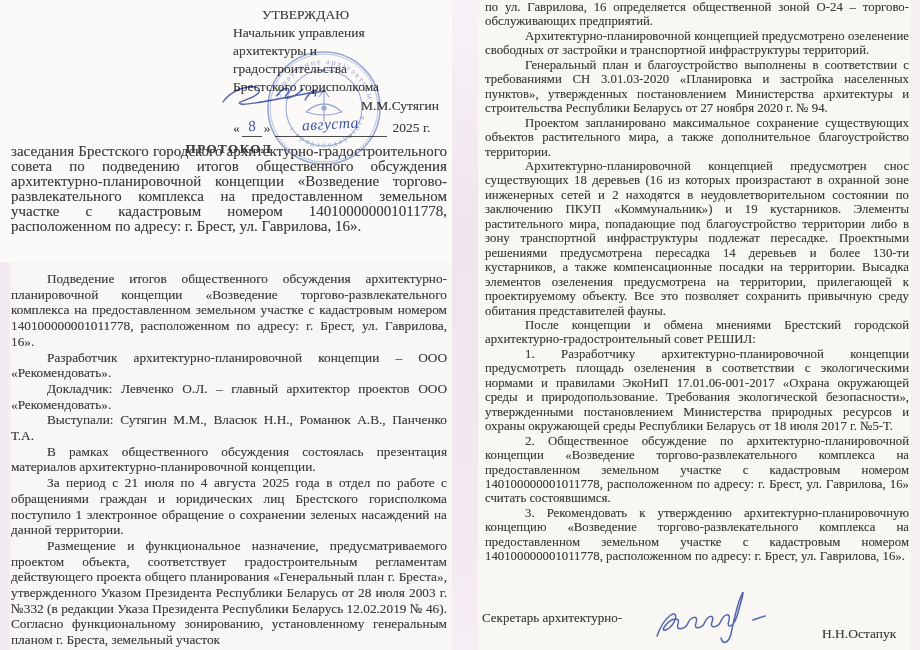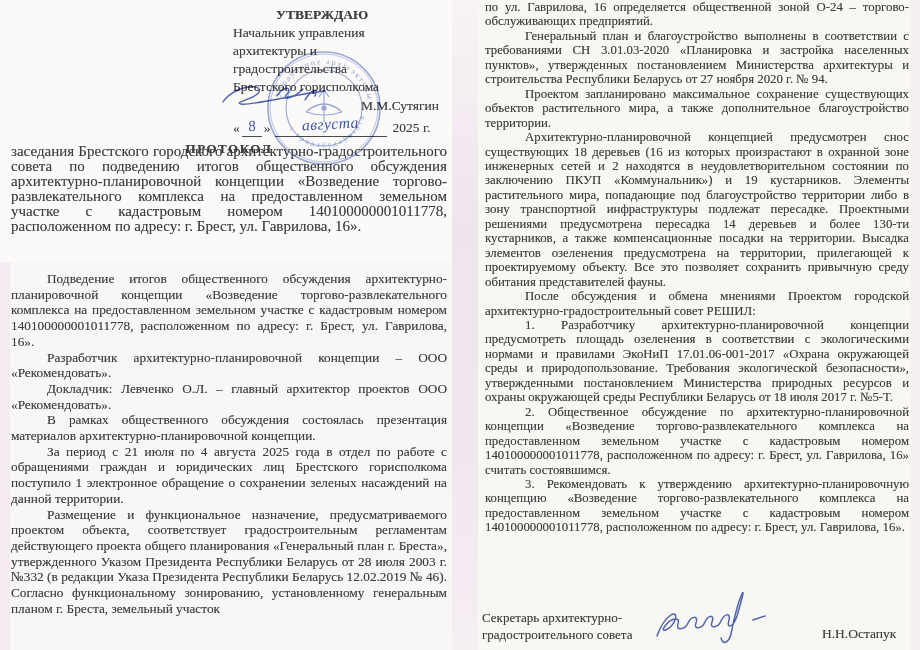"УТВЕРЖДАЮ" .approval .head { font-weight: bold -> none; margin-left: 43px -> 29px }
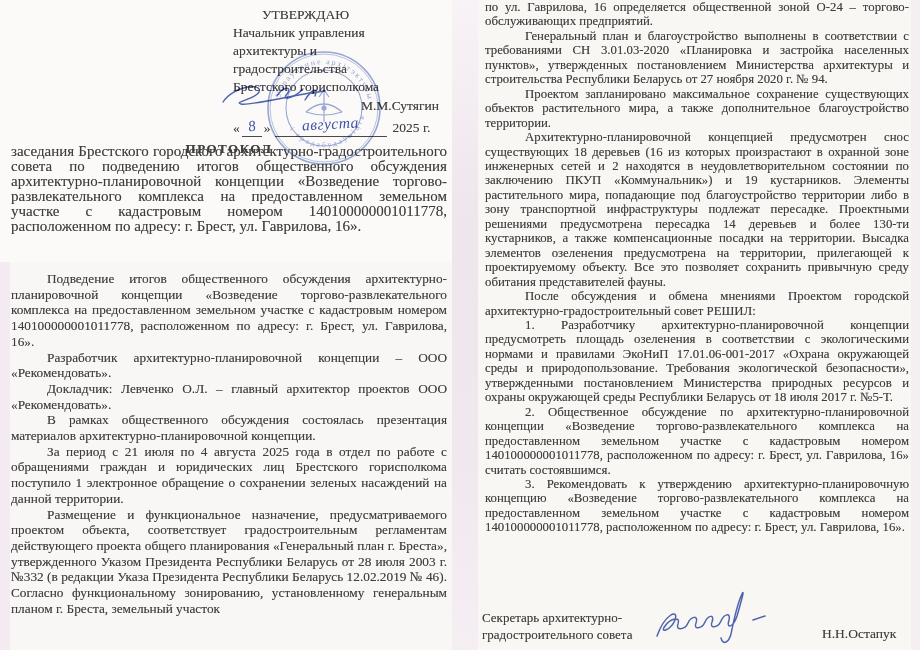"Архитектурно-планировочной концепцией предусмотрено" p.ind { html: none -> <p>Архитектурно-планировочной концепцией предусмотрено озеленение свободных от застройки и транспортной инфраструктуры территорий.</p> }
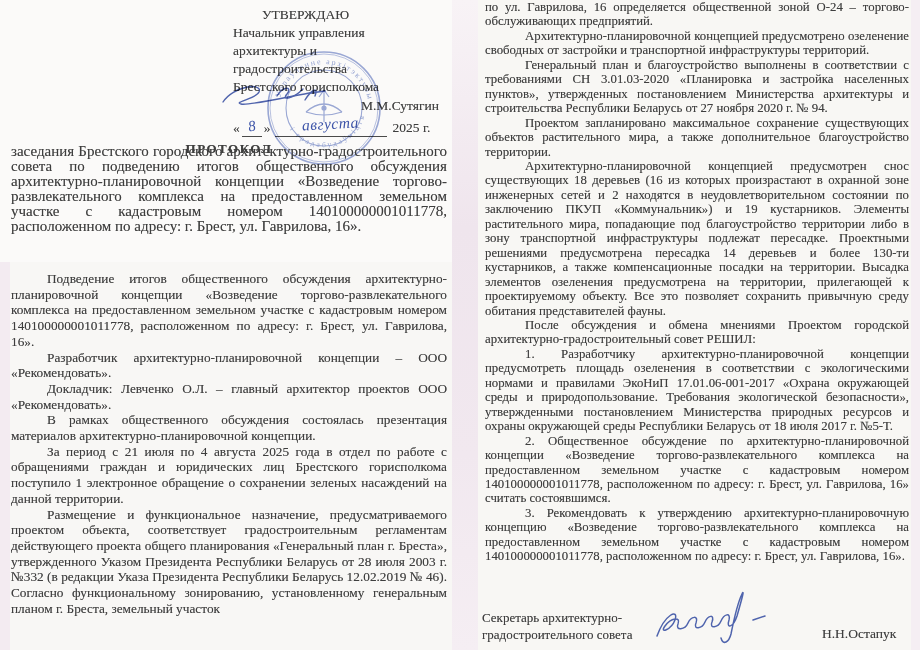"После обсуждения и обмена мнениями" p.ind { text: обсуждения и обмена мнениями Проектом -> концепции и обмена мнениями Брестский }
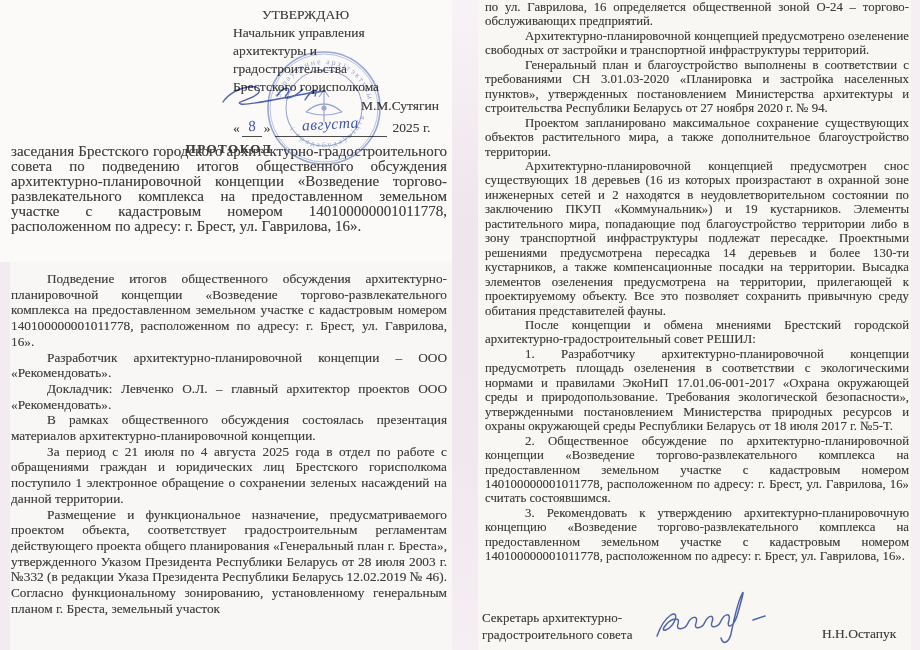"Выступали: Сутягин М.М., Власюк Н.Н.," p.ind { html: none -> <p>Выступали: Сутягин М.М., Власюк Н.Н., Романюк А.В., Панченко Т.А.</p> }
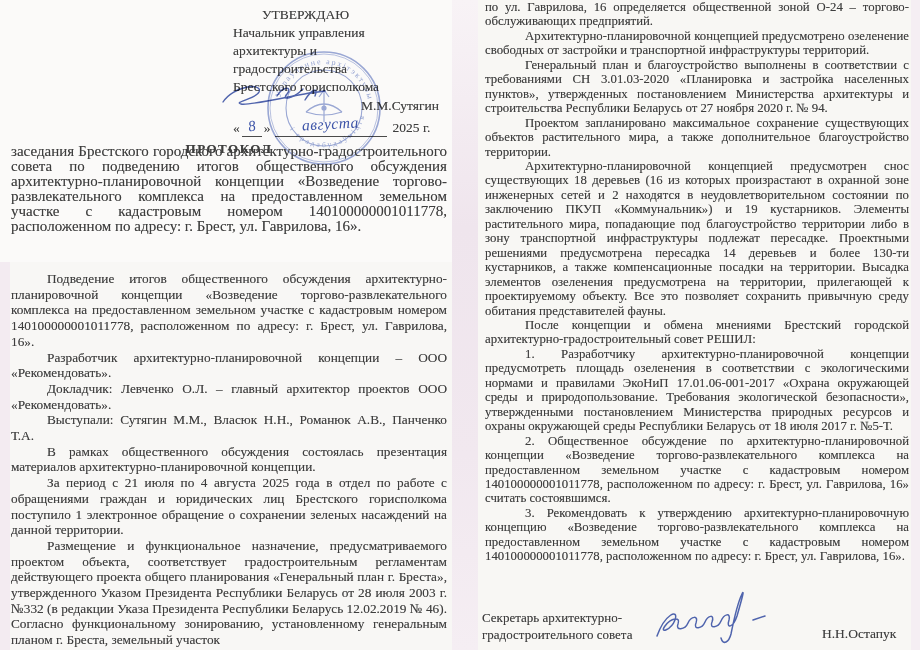"градостроительного совета" div { html: <div>градостроительного совета</div> -> none }
